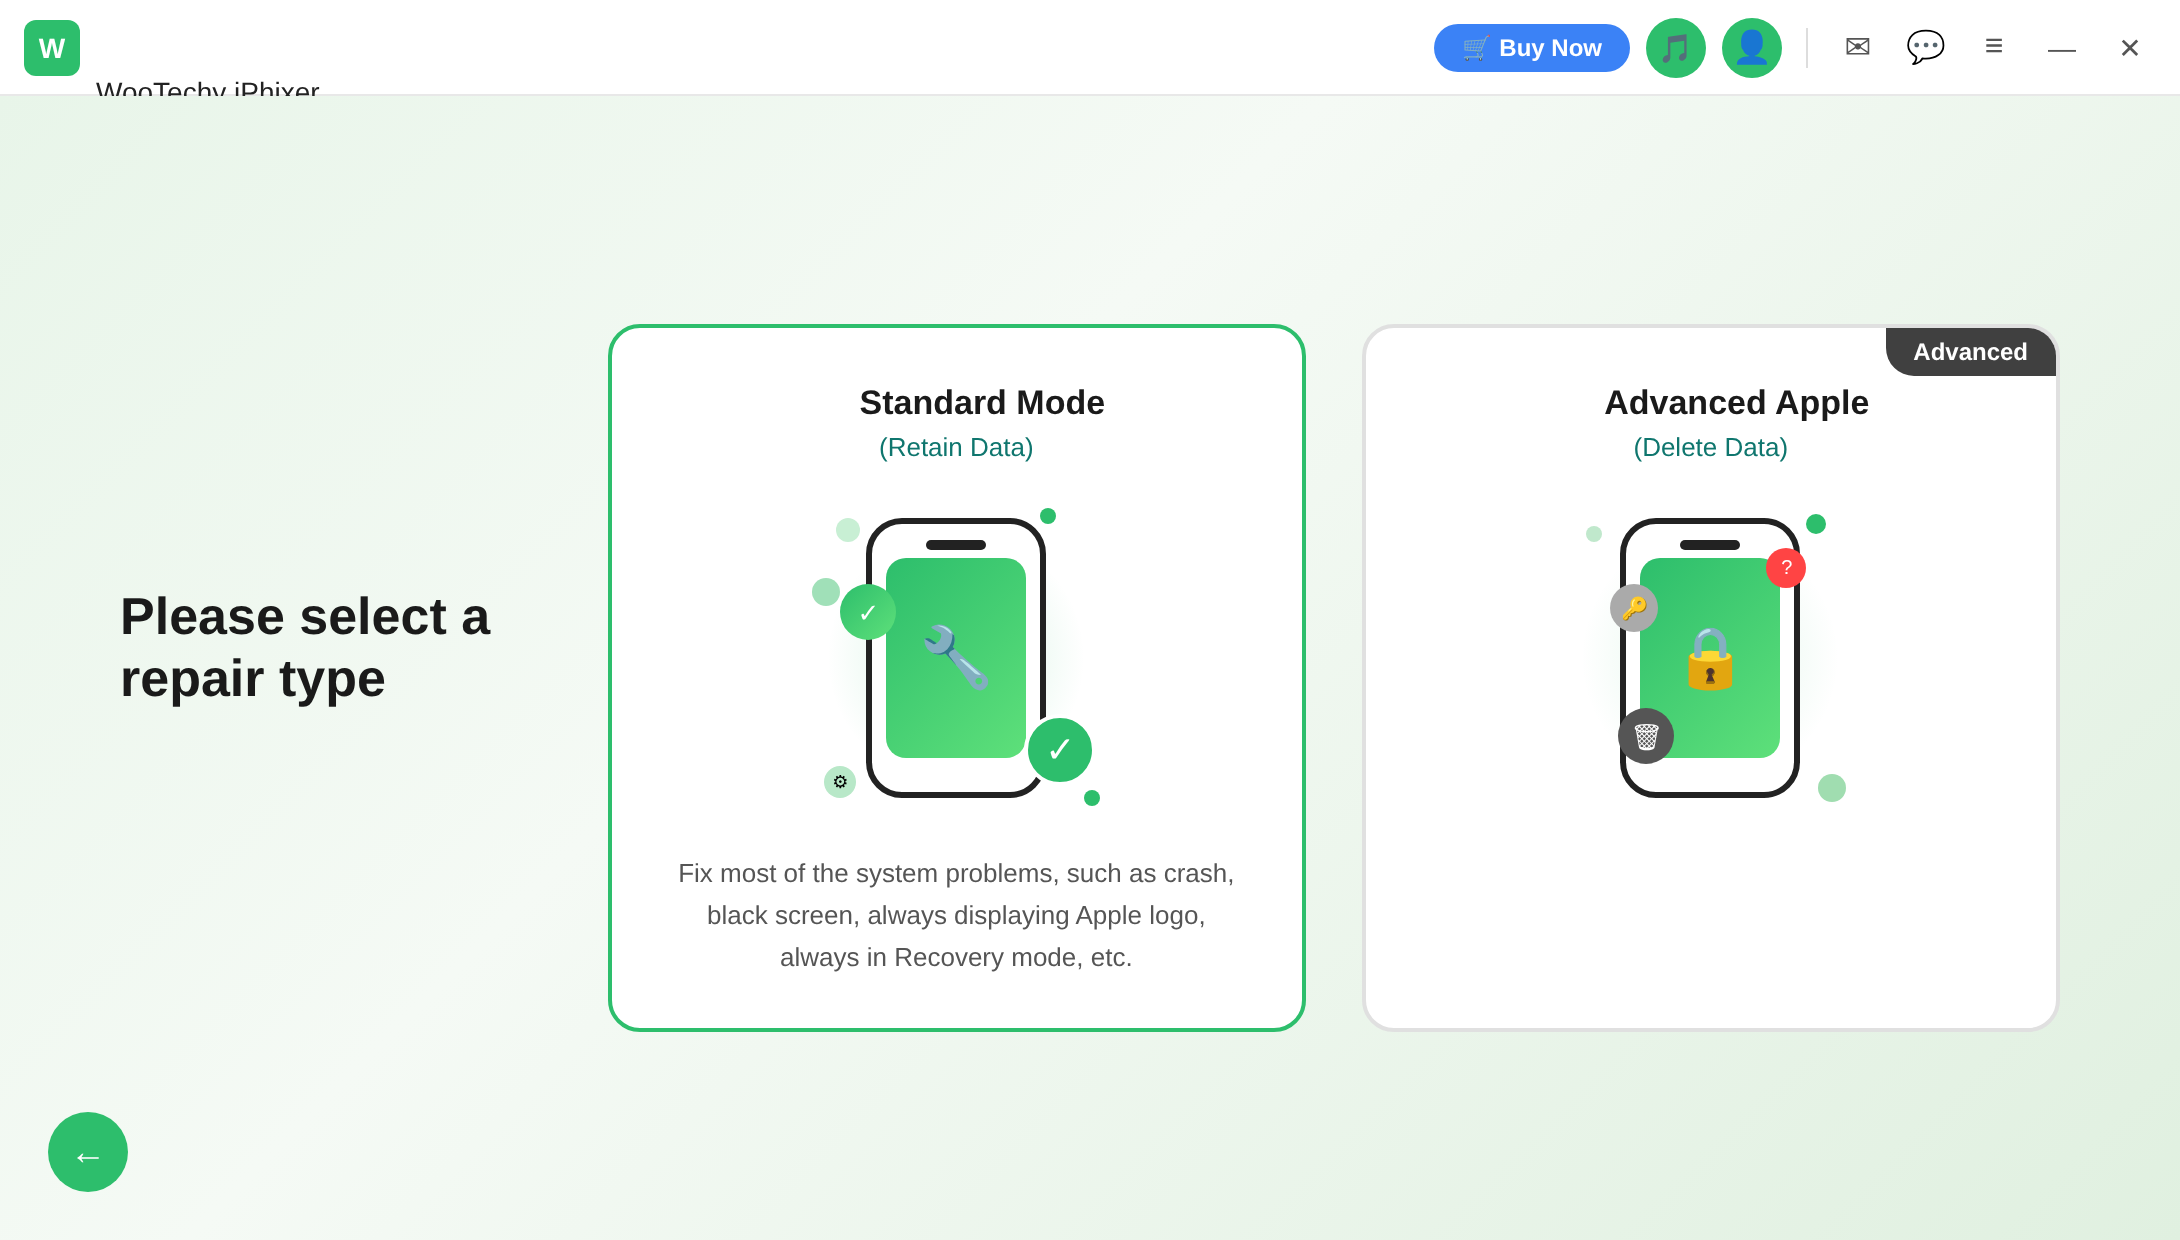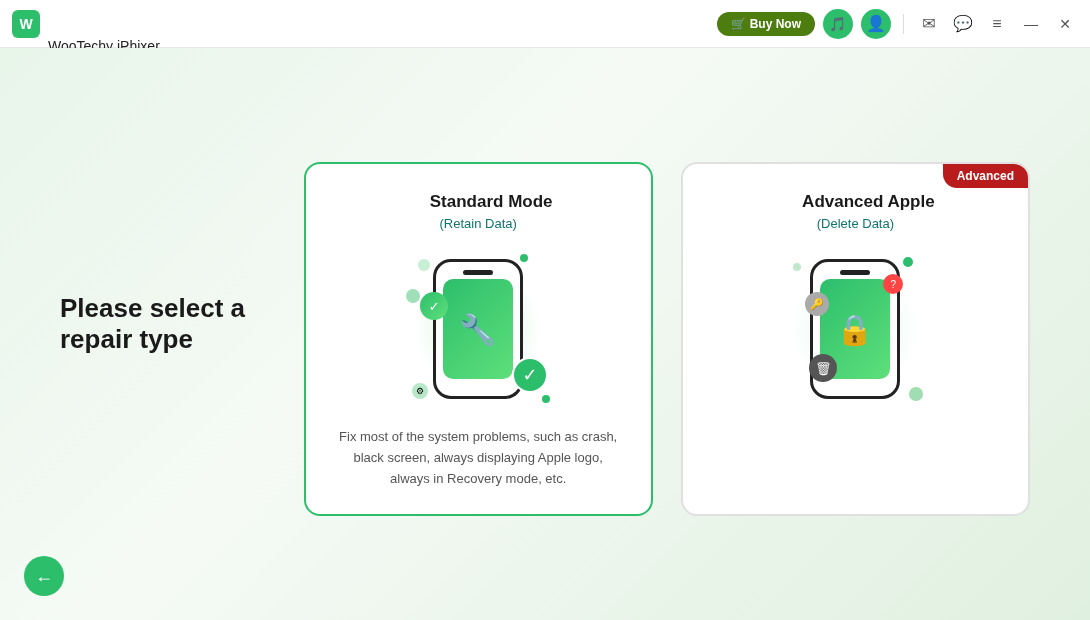"🛒 Buy Now" .btn-buy { background: #4d7c0f -> #3b82f6 }
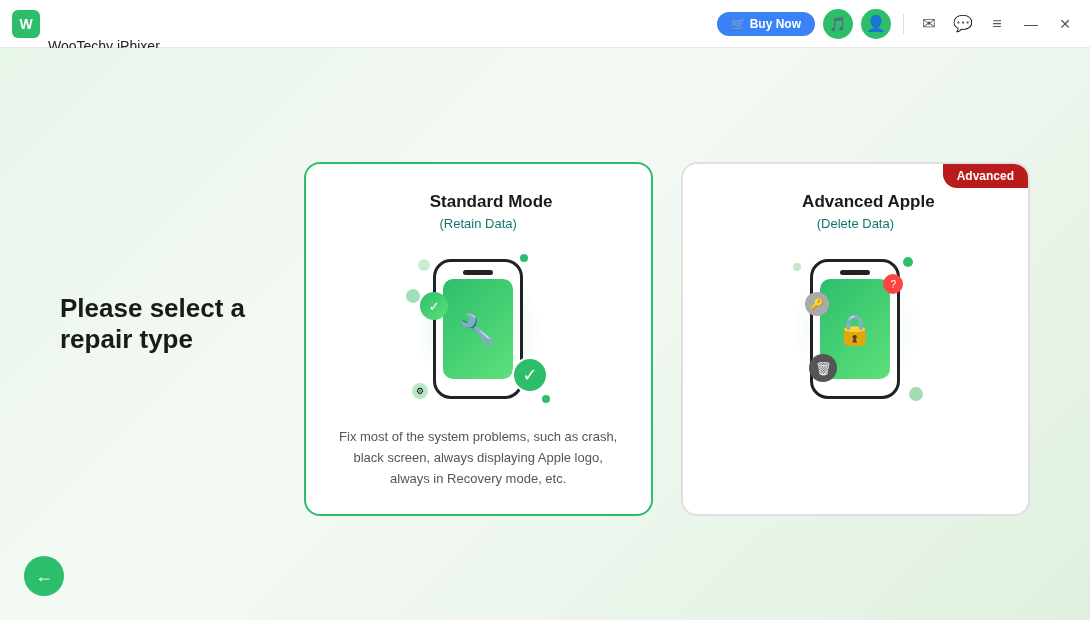"Advanced" .card-badge { background: #b91c1c -> #404040 }
